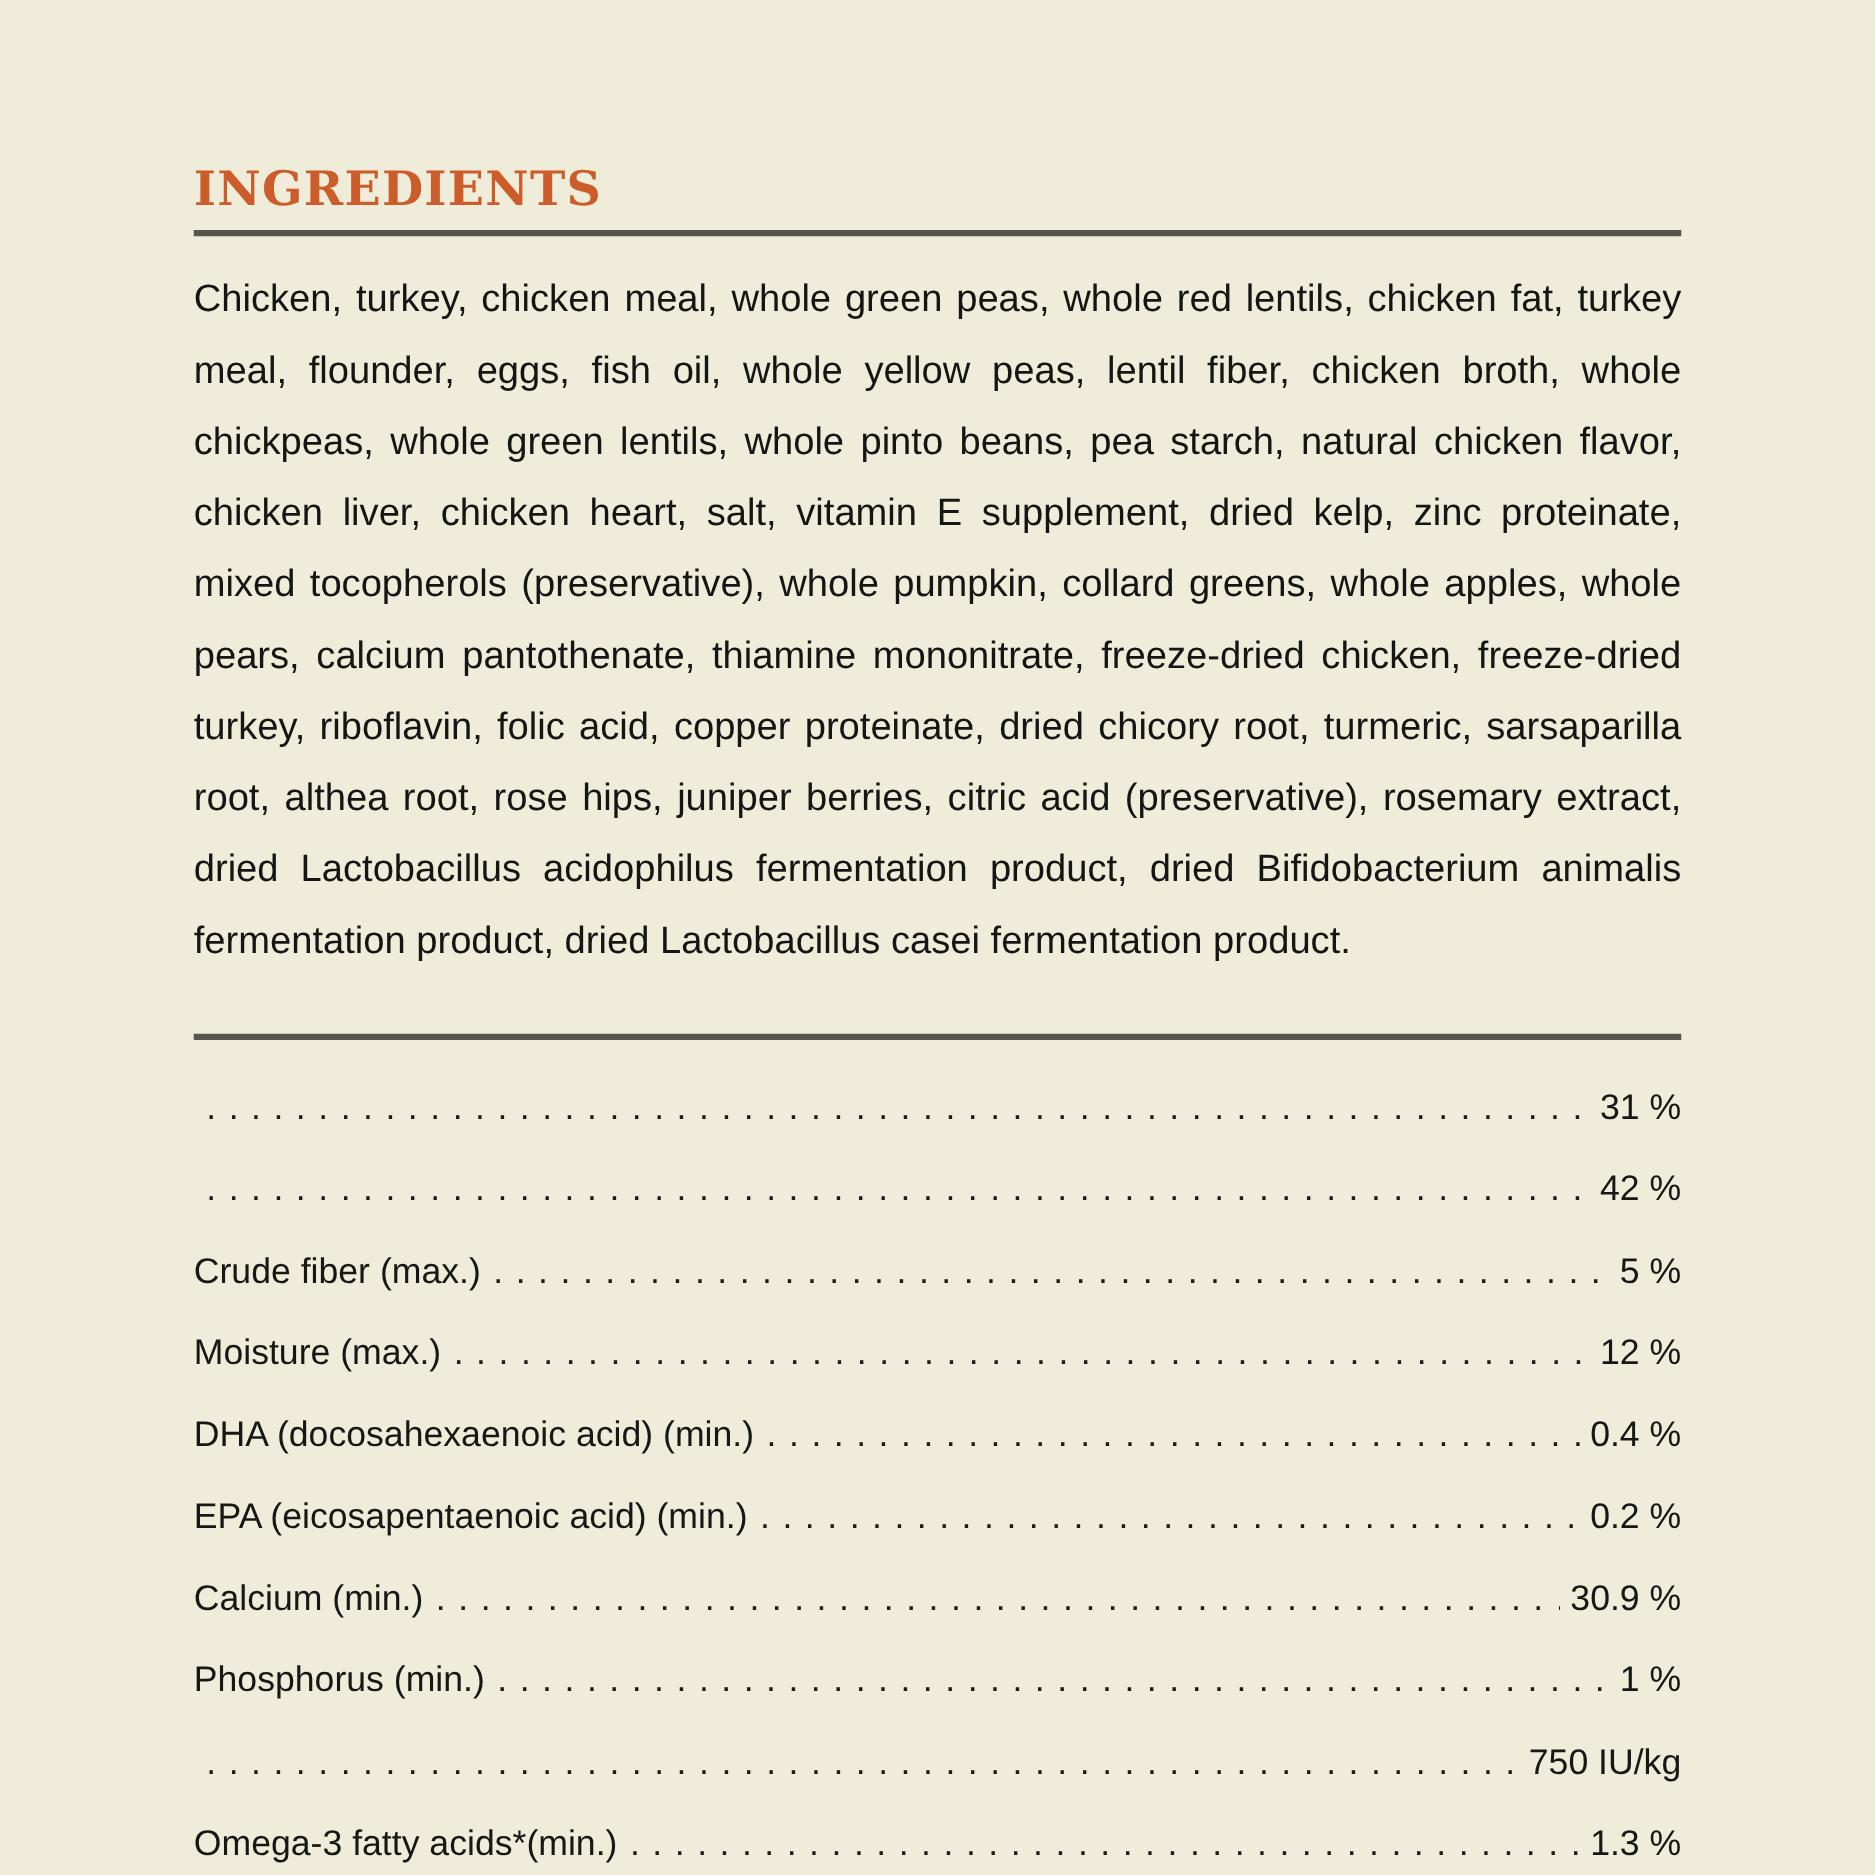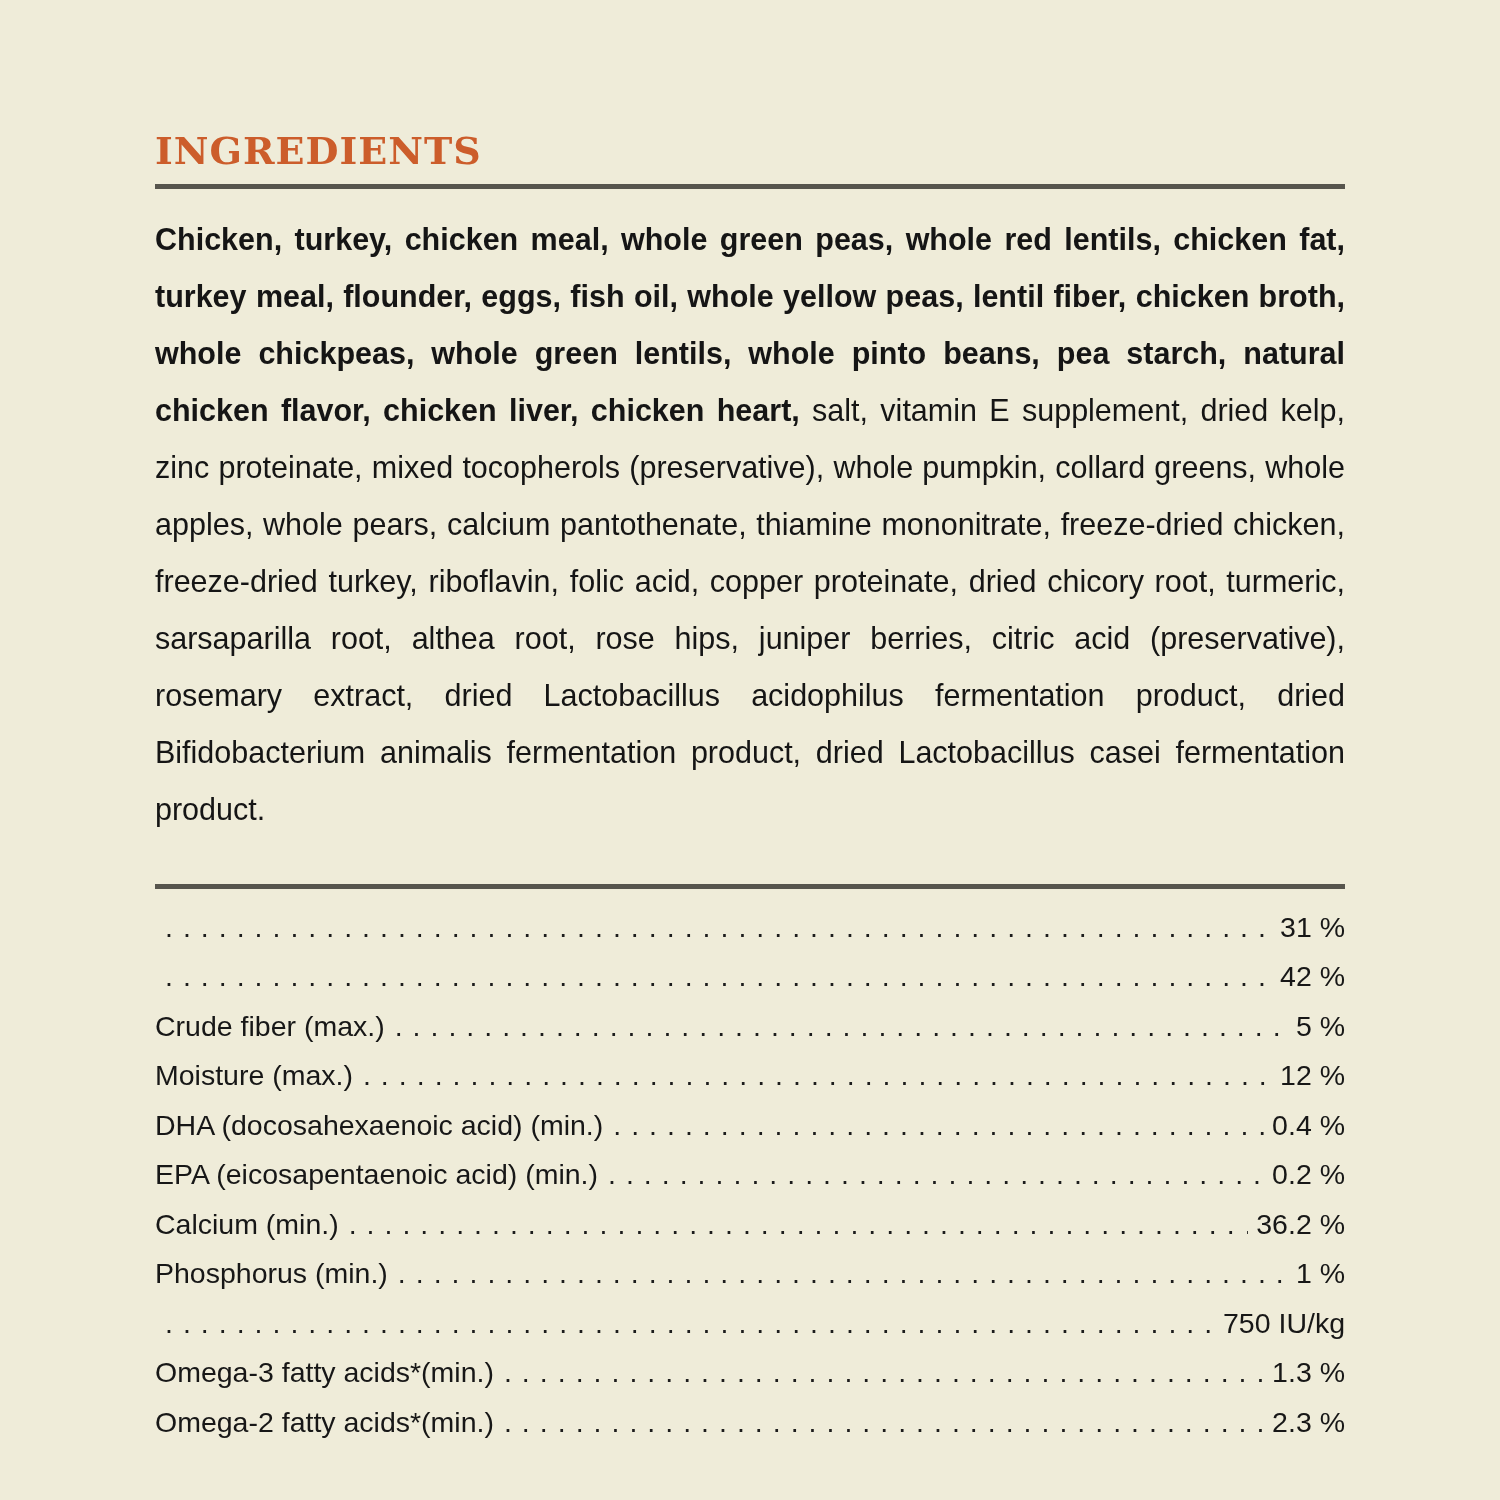"Chicken, turkey, chicken meal, whole" .ingredients-text .lead { font-weight: bold -> normal }
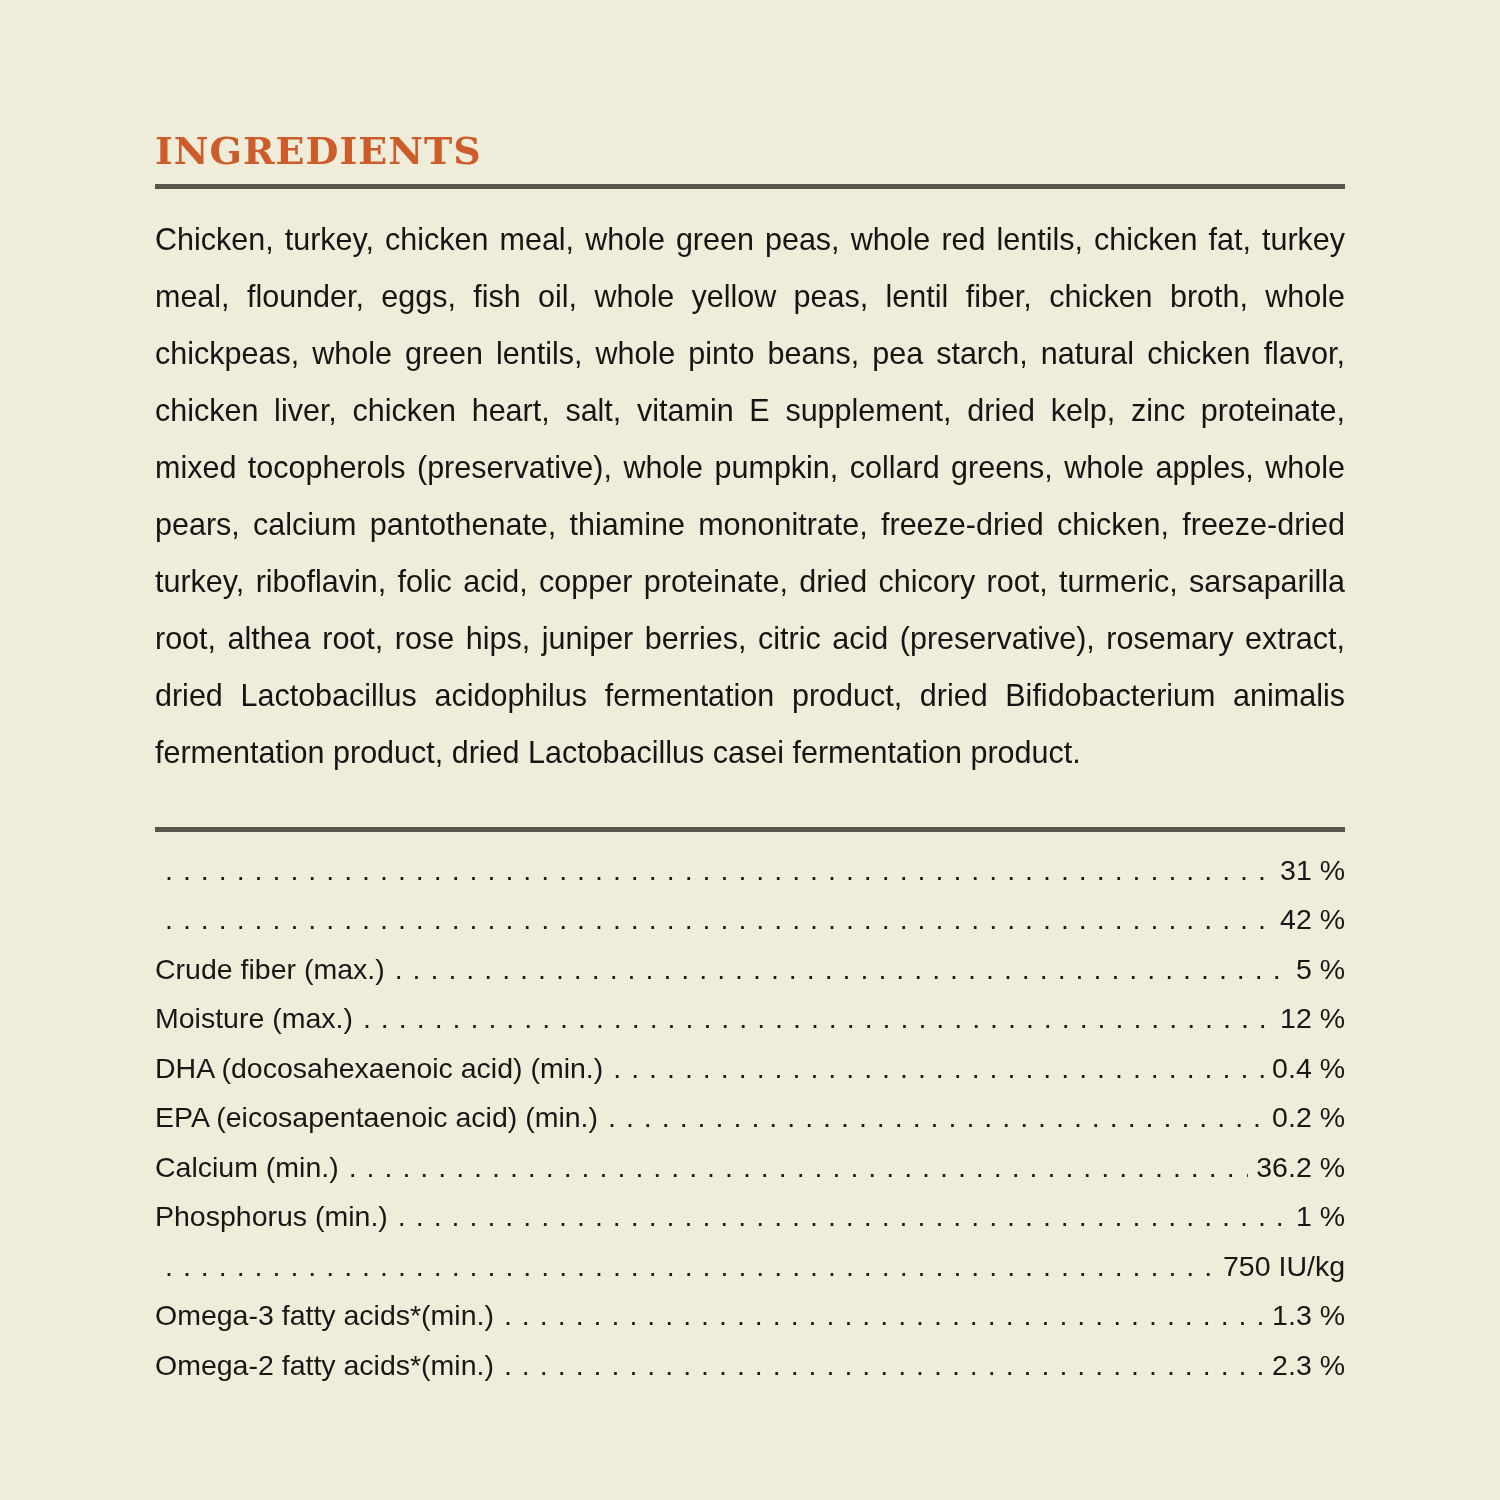"31 %" .ga-value { margin-top: none -> 16px }
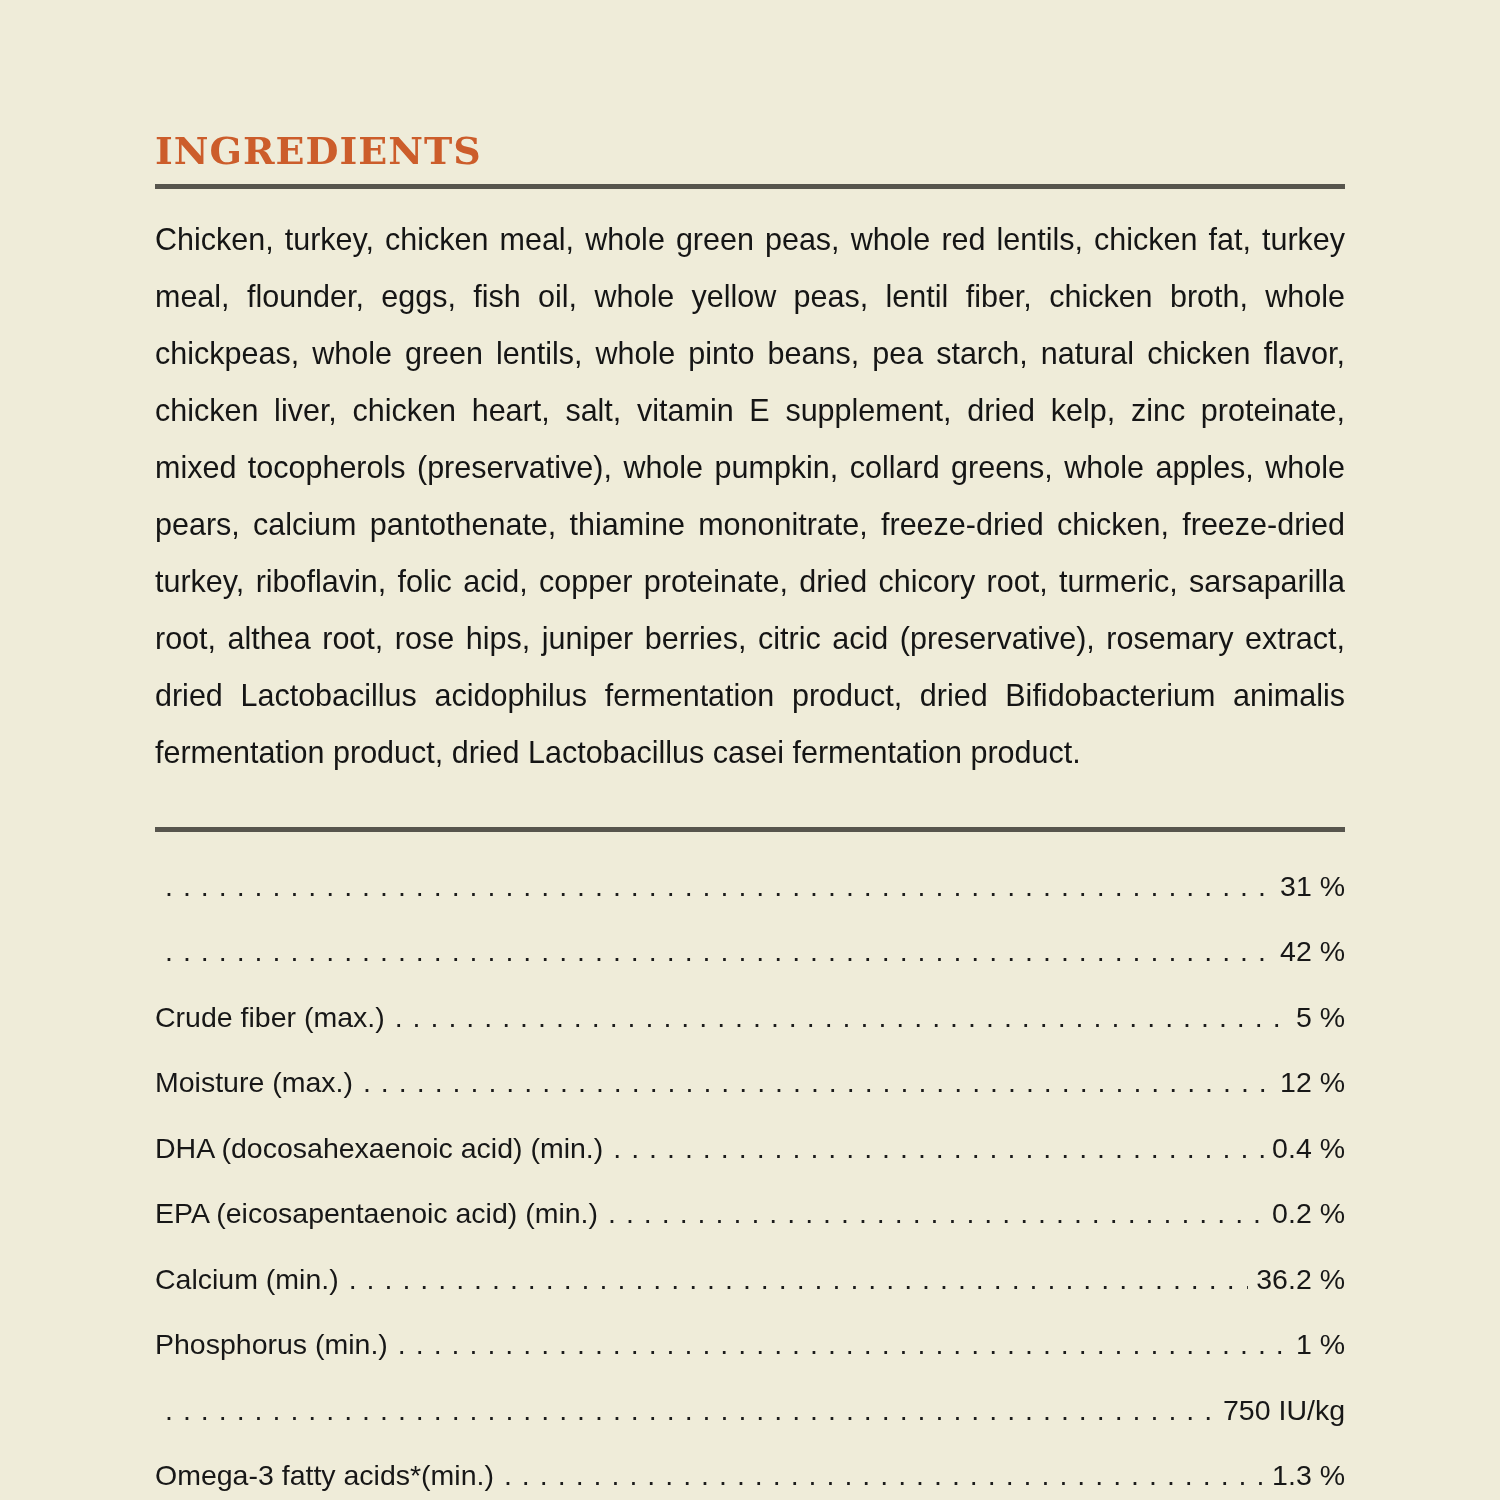"36.2 %" span.ga-value { text: 36.2 -> 30.9 }
